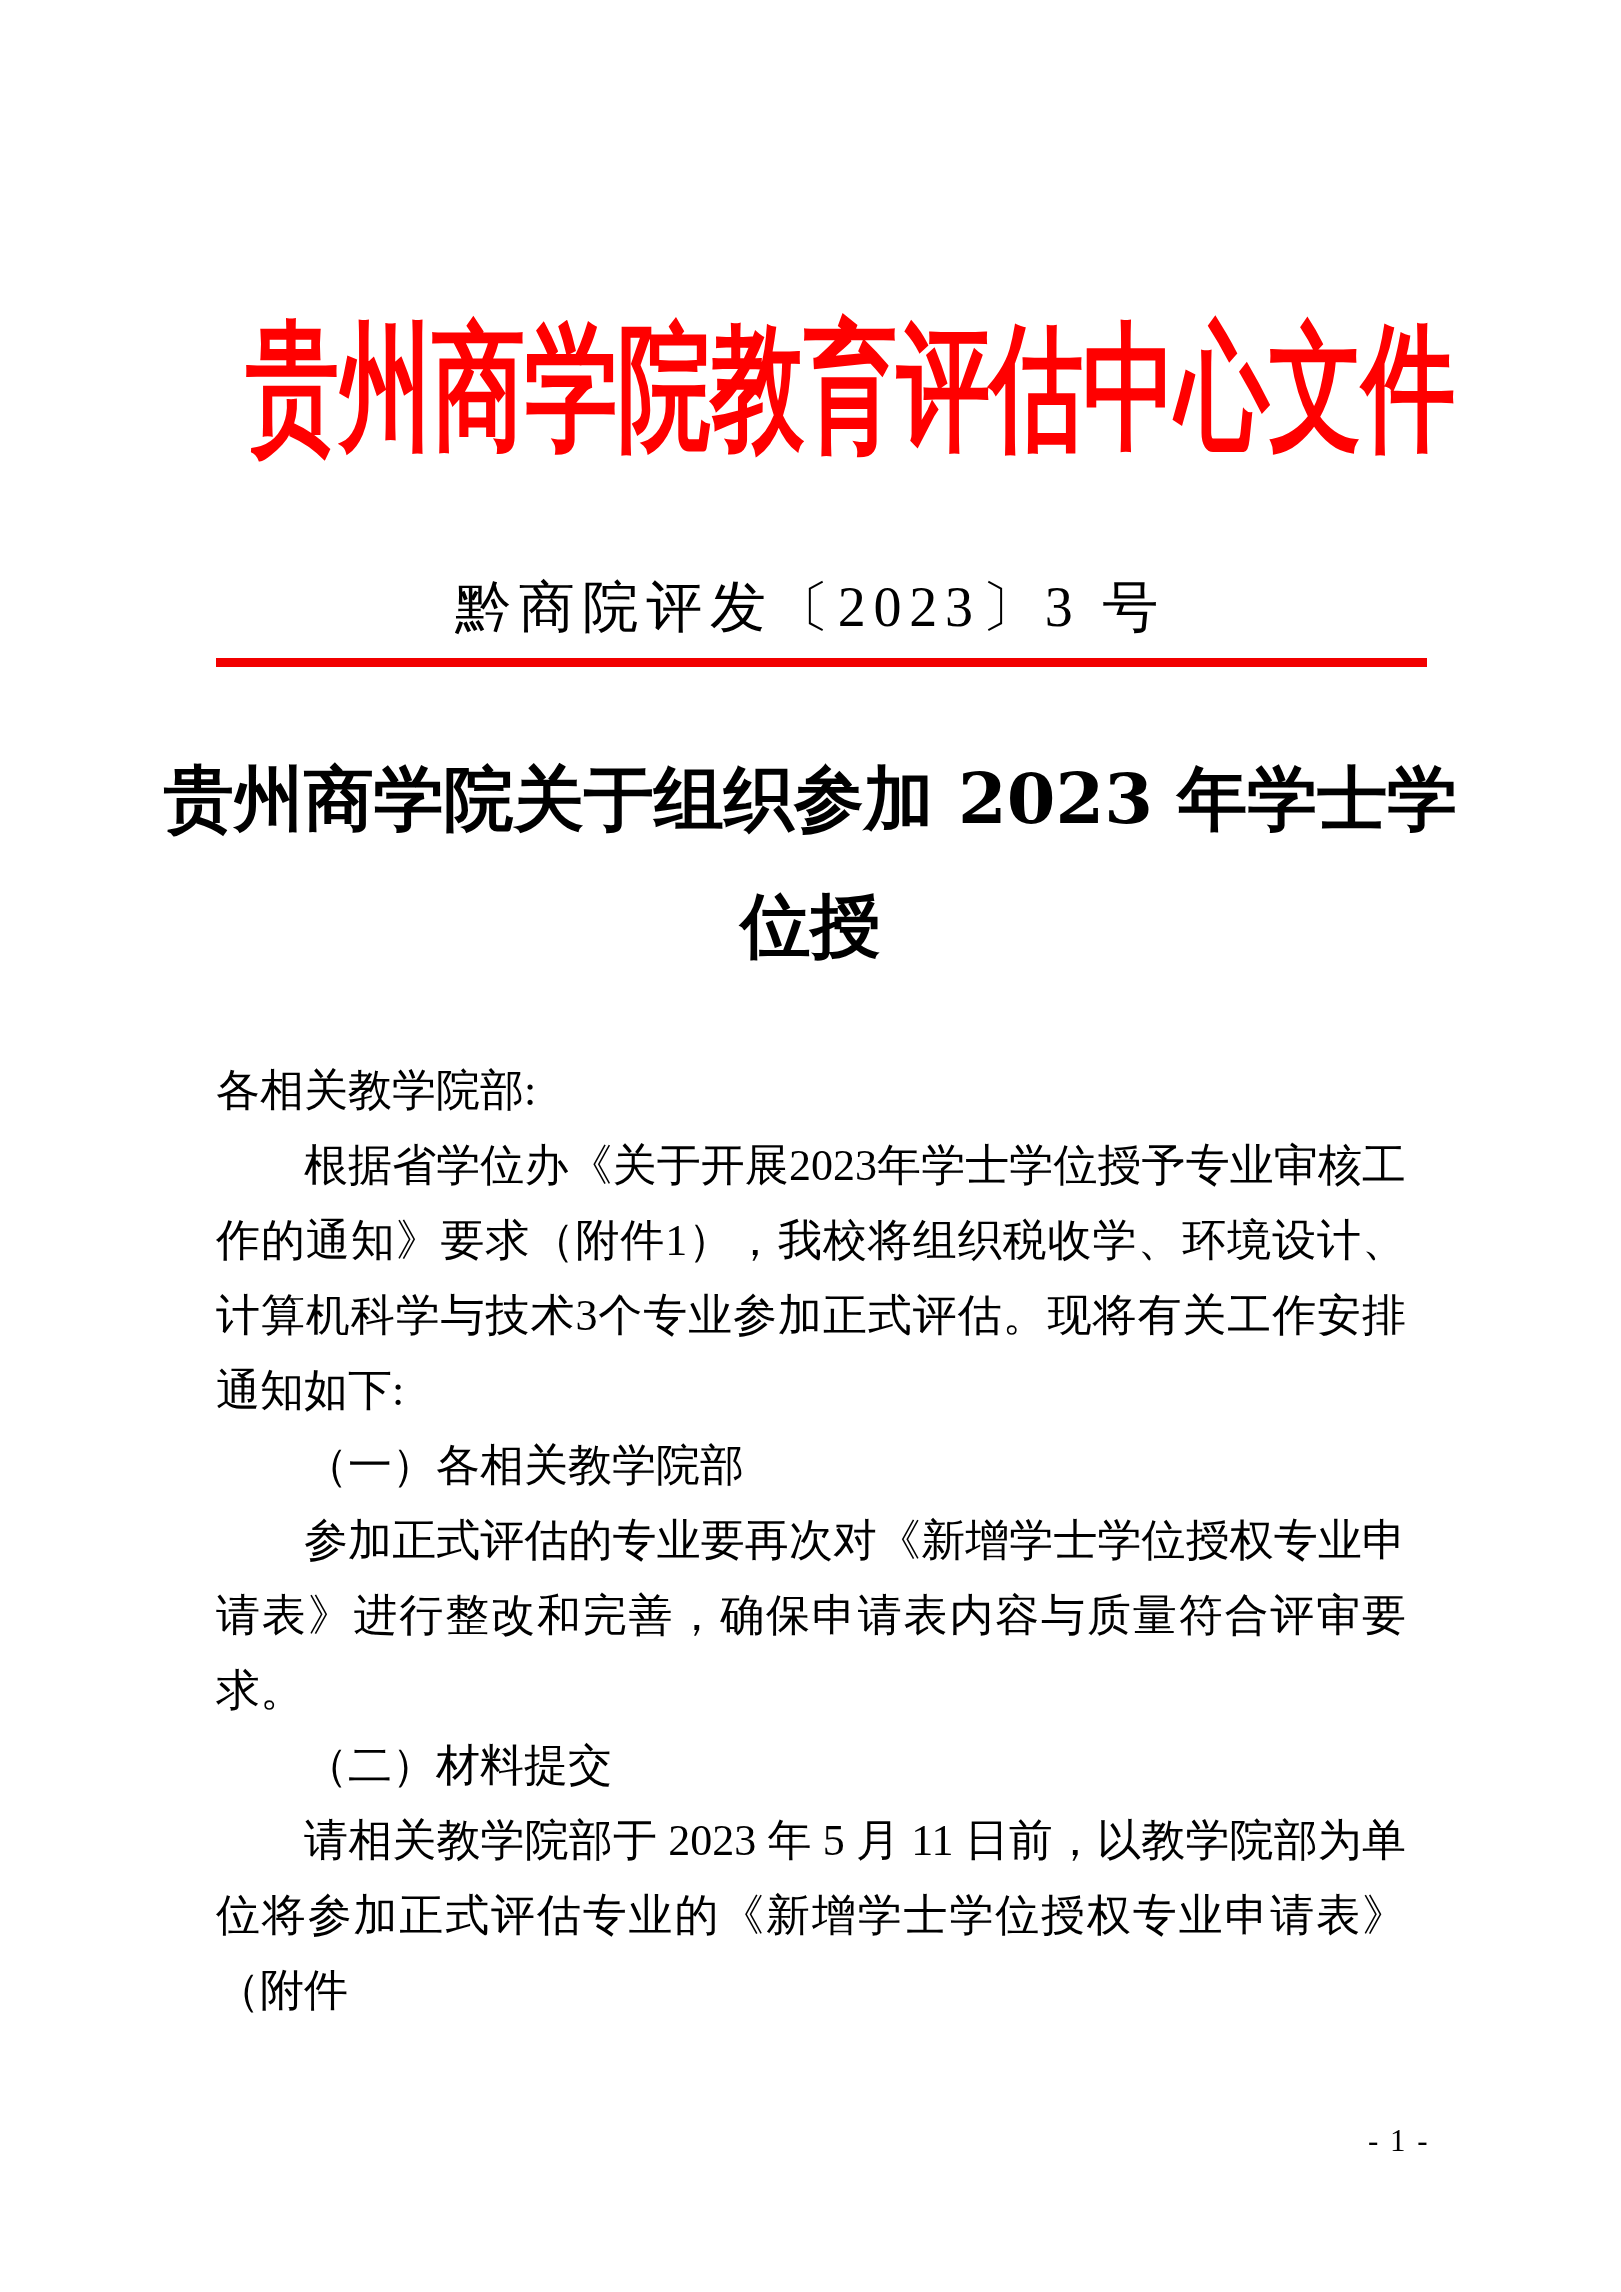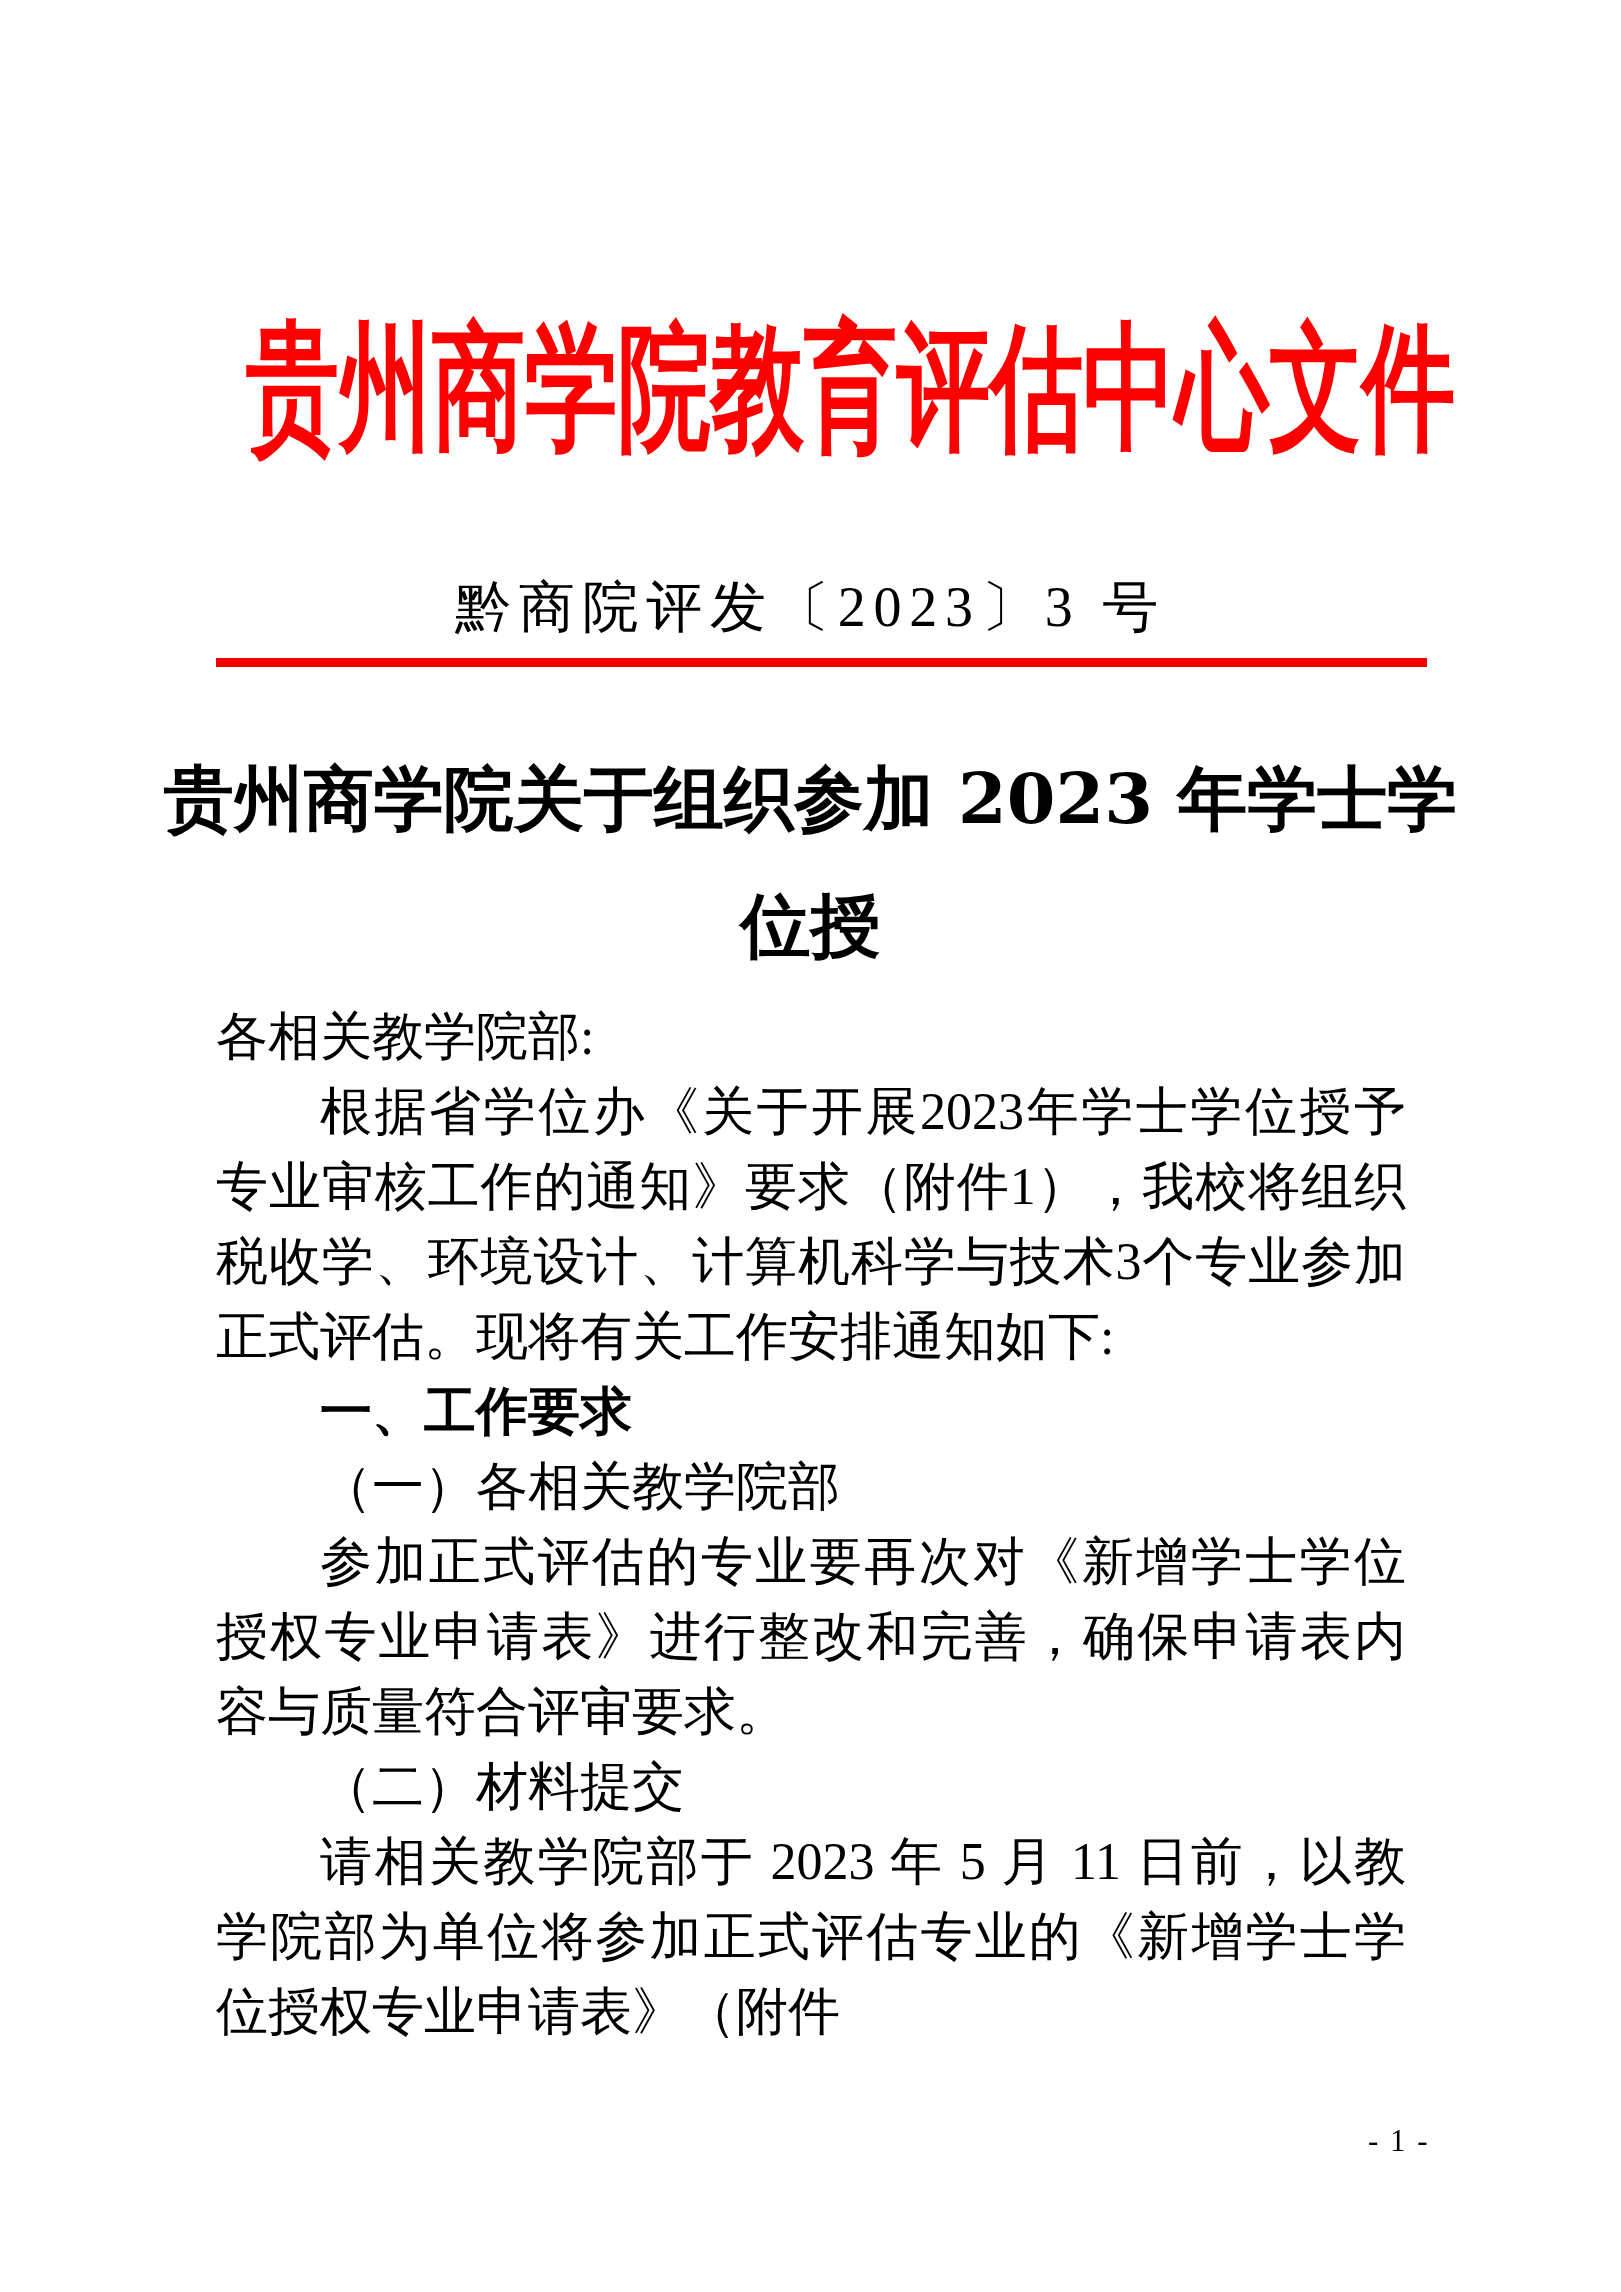"各相关教学院部:" .doc-body { font-size: 52px -> 44px; top: 999px -> 1053px }
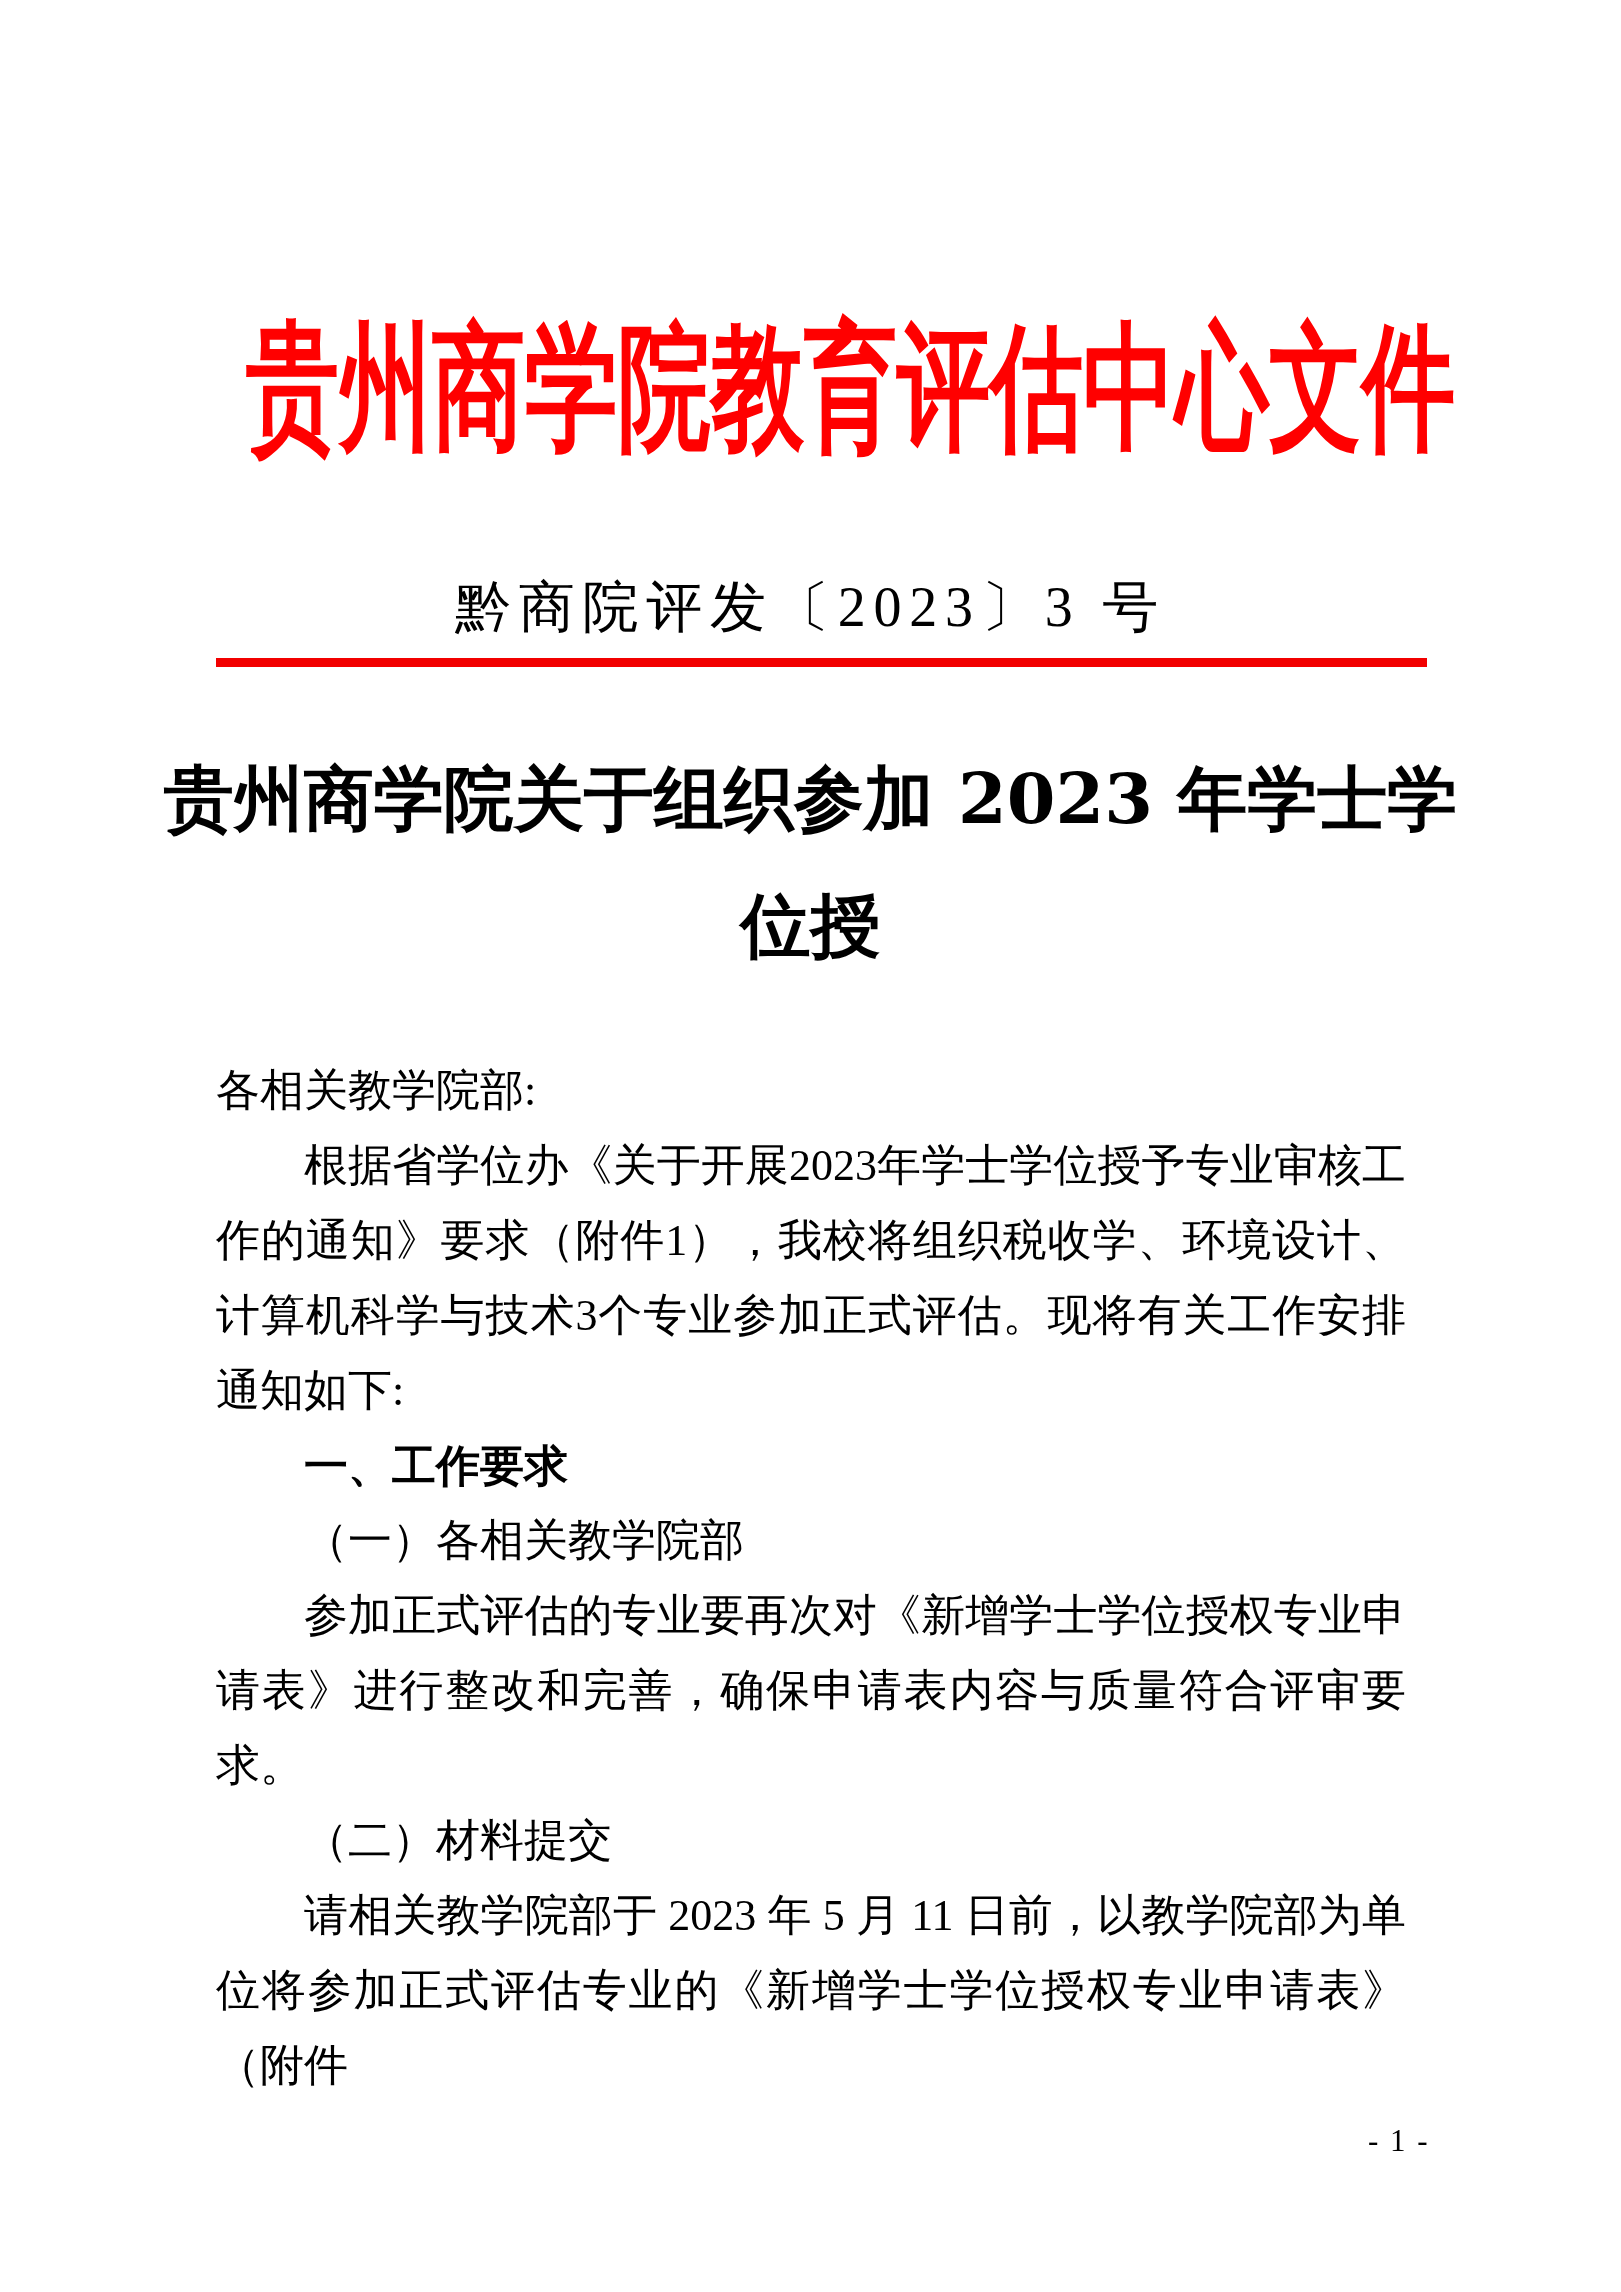"一、工作要求" p.para { html: <p>一、工作要求</p> -> none }
